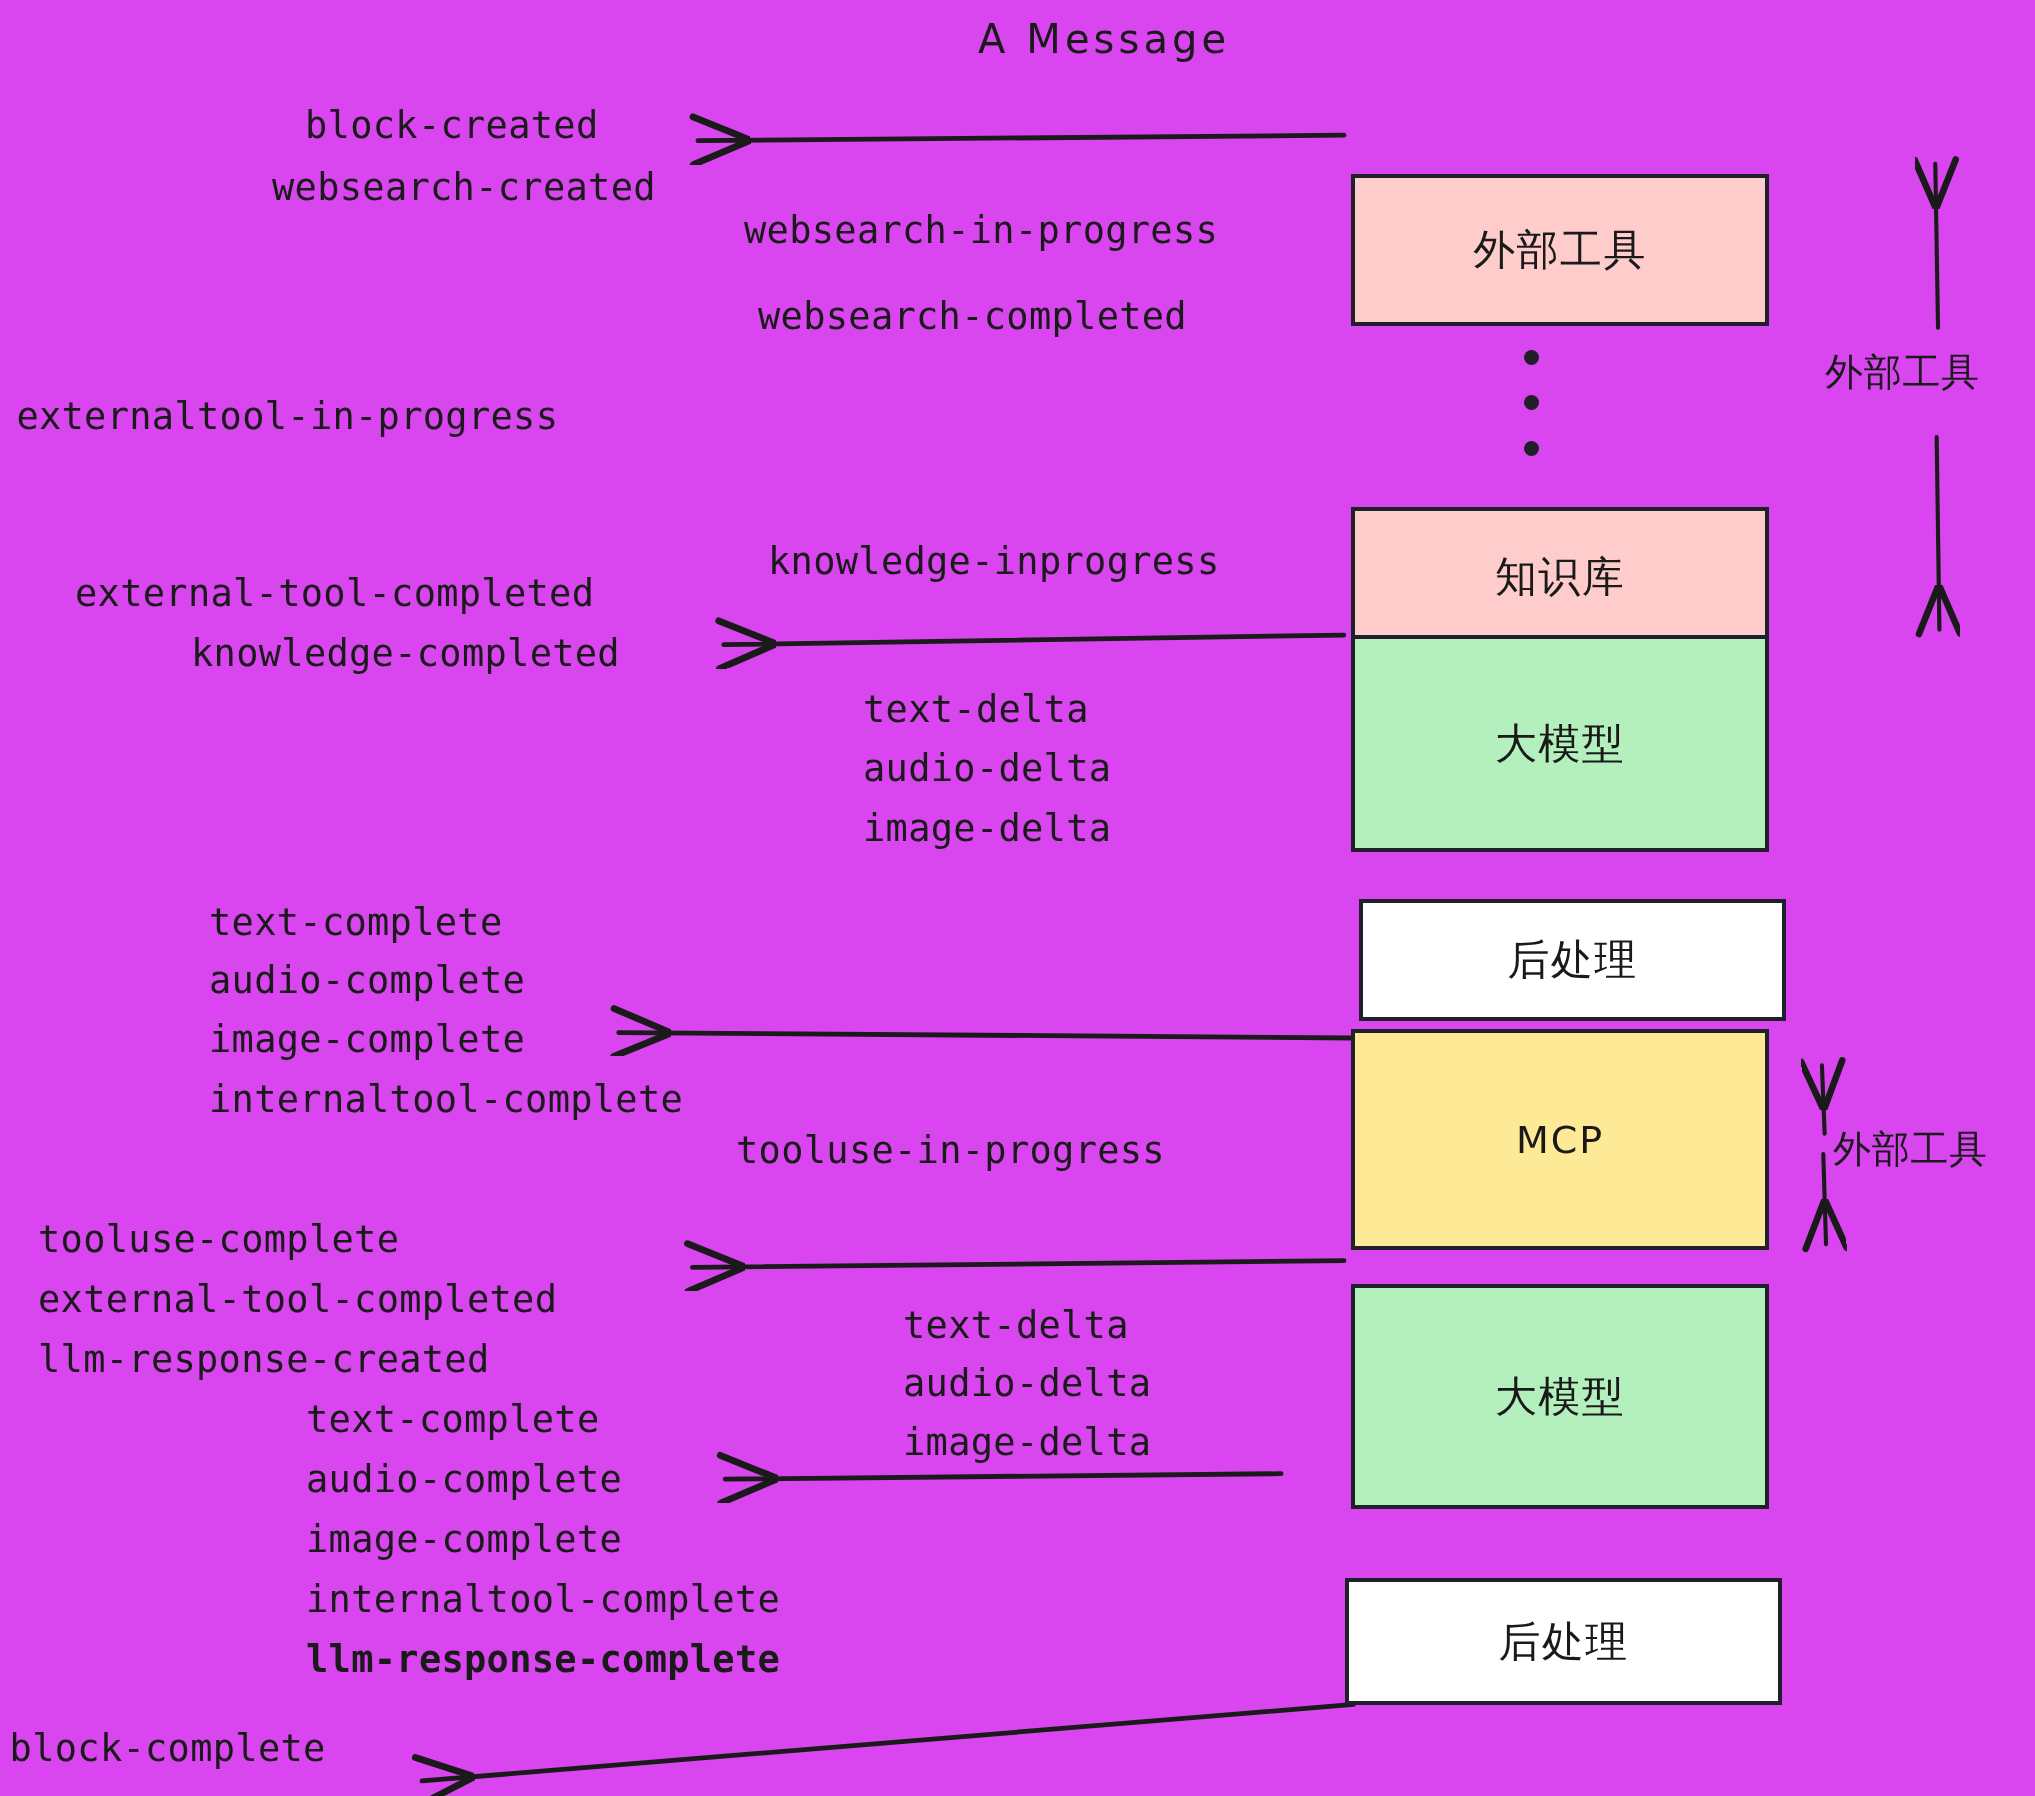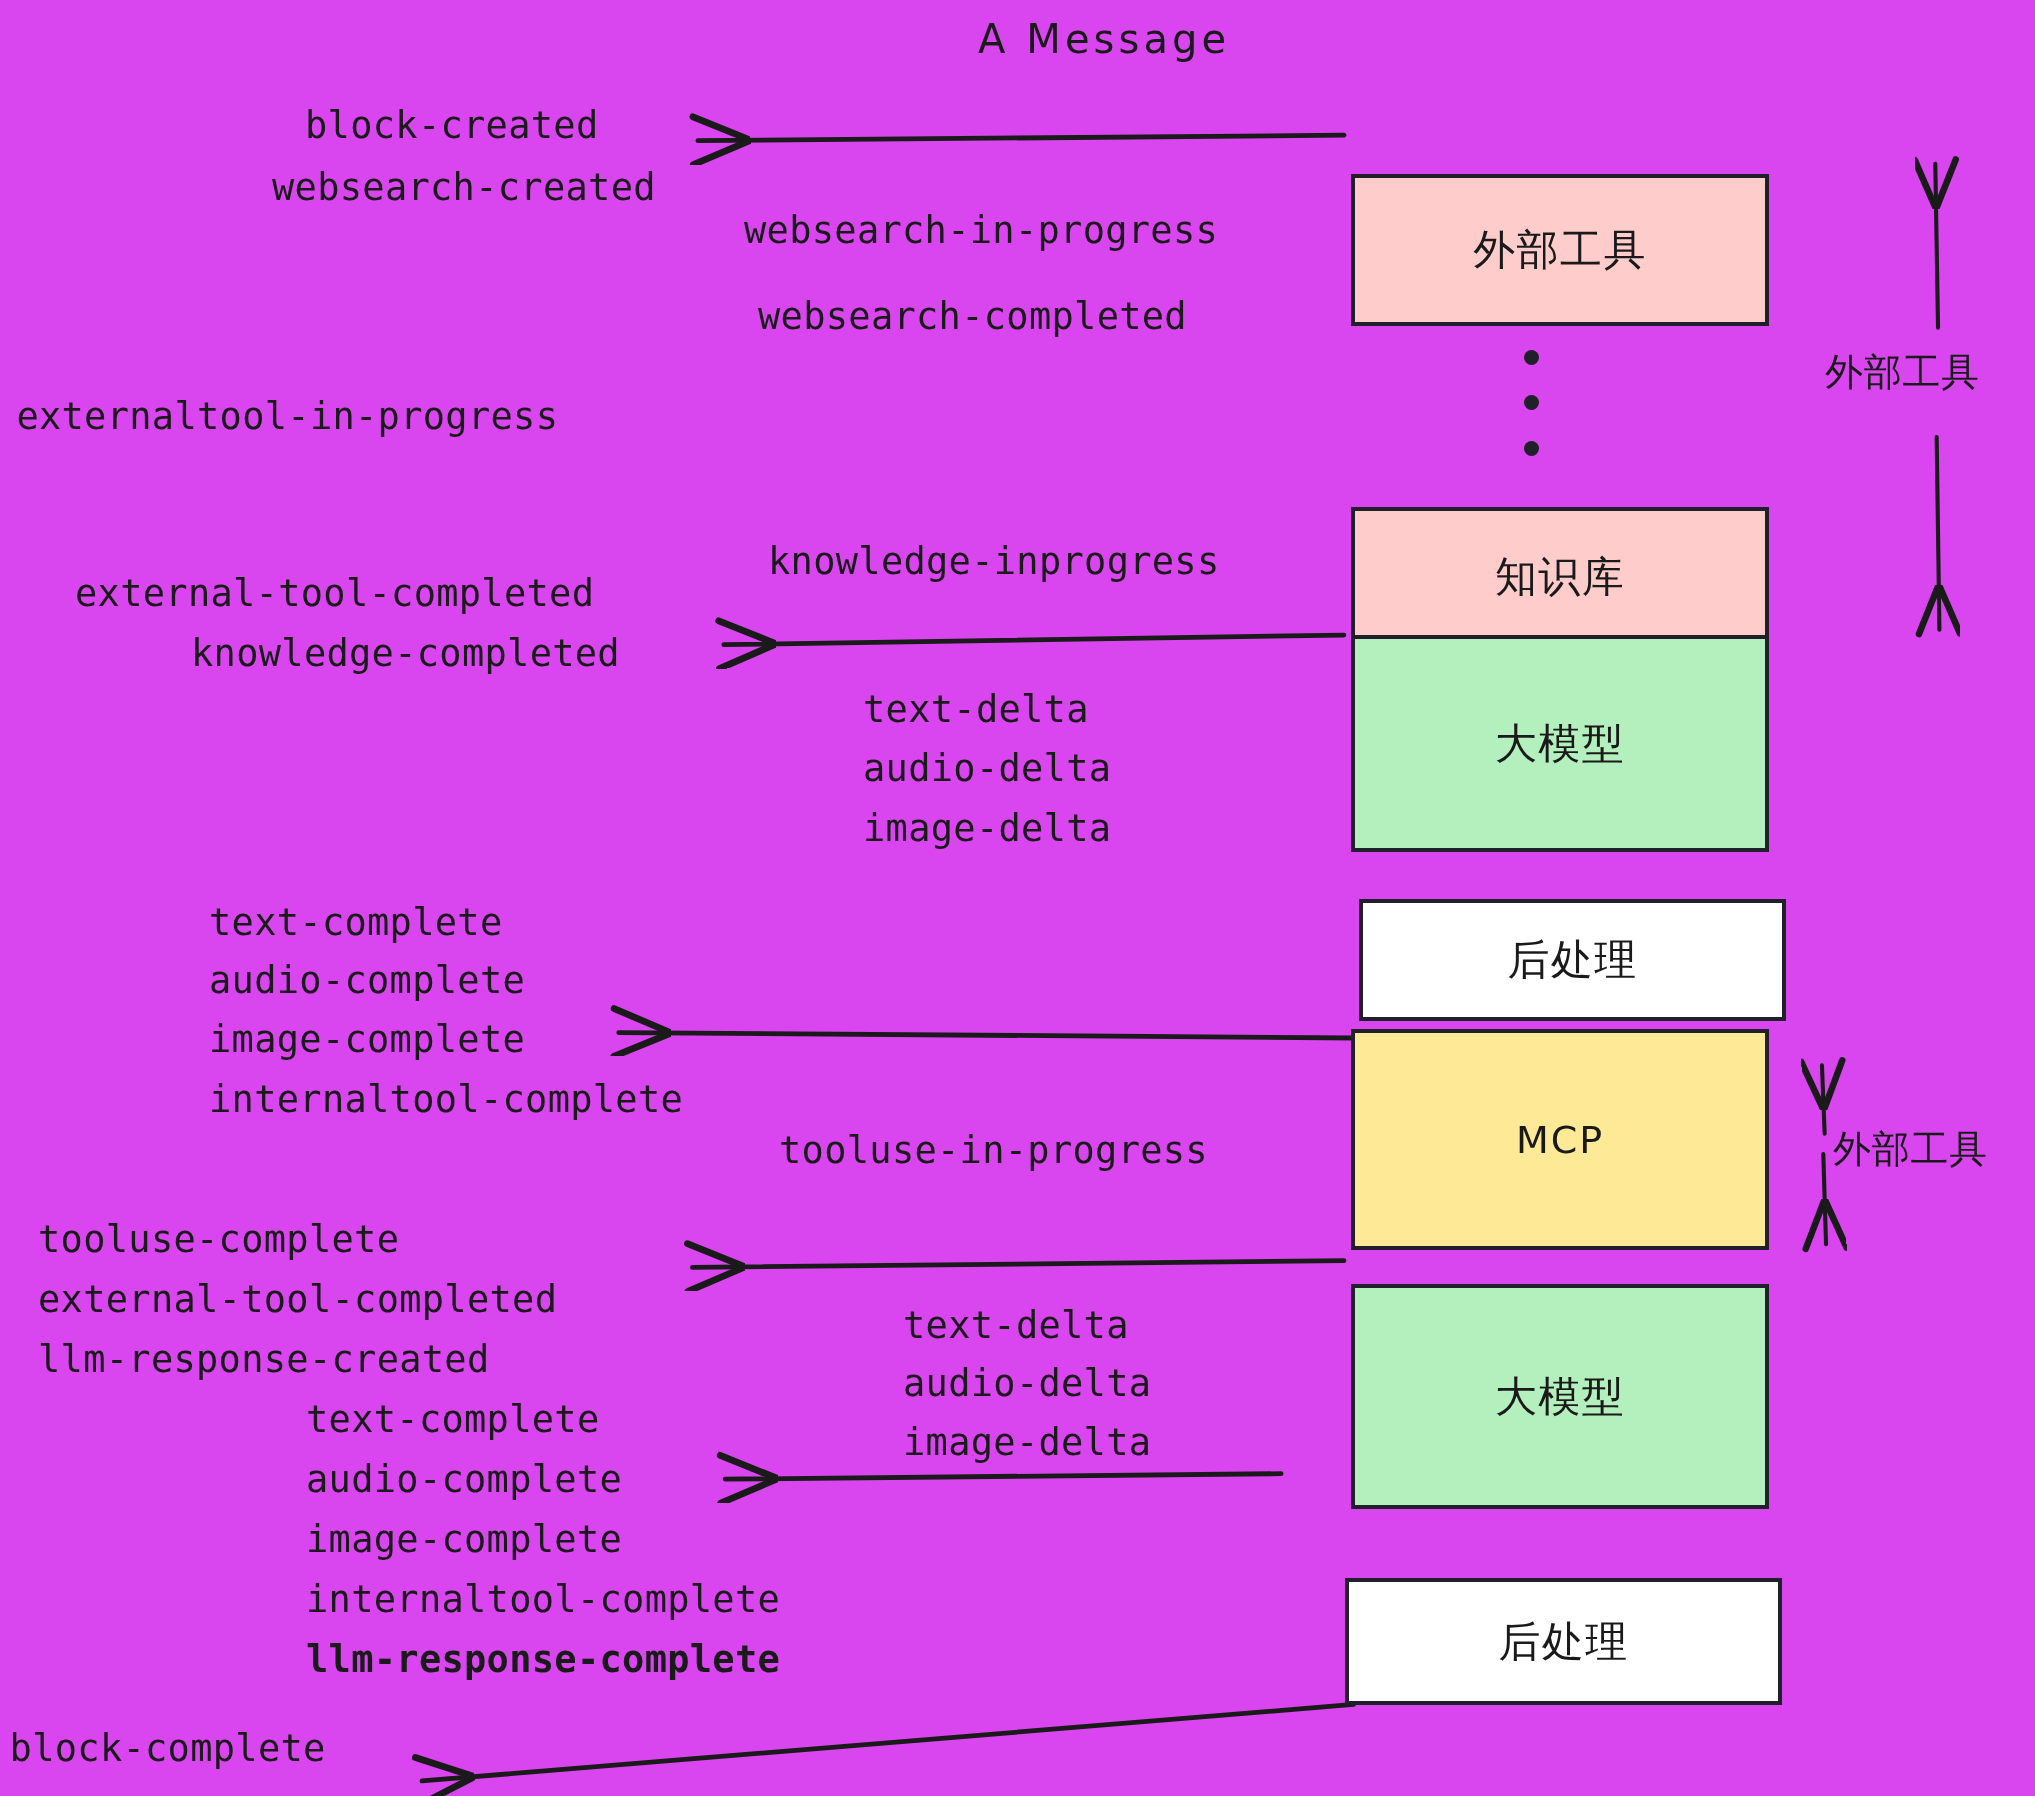"tooluse-in-progress" div.lbl { margin-left: 43px -> none }
